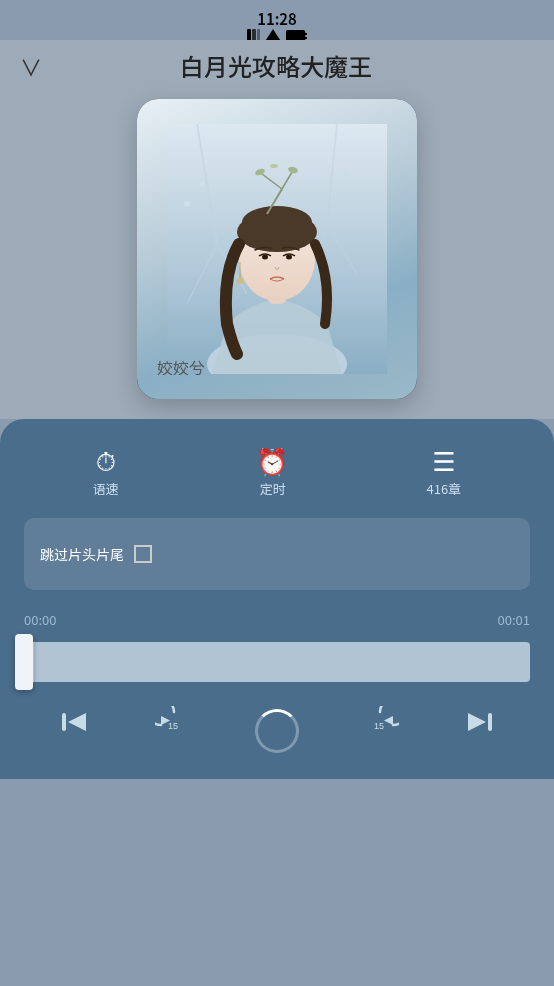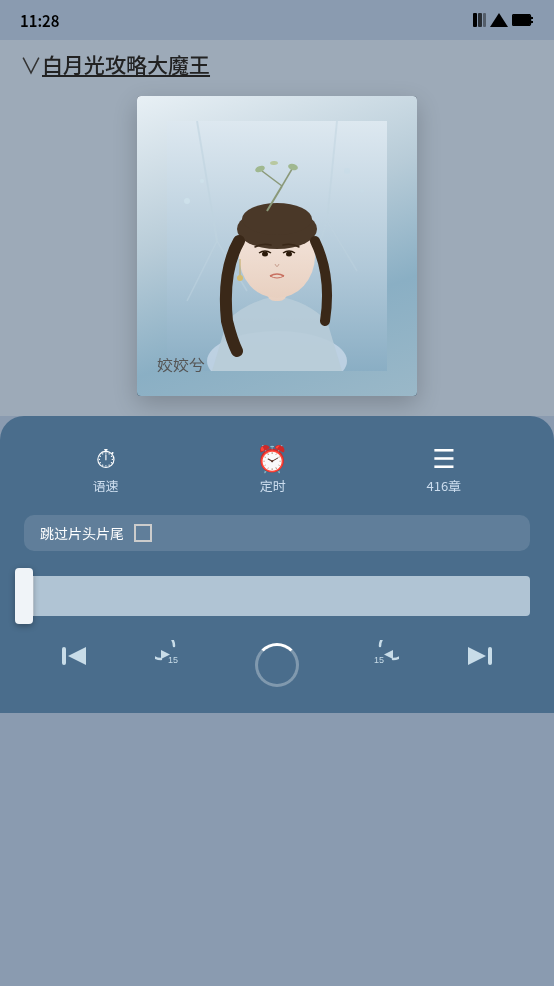"11:28" .status-bar { flex-direction: none -> column }
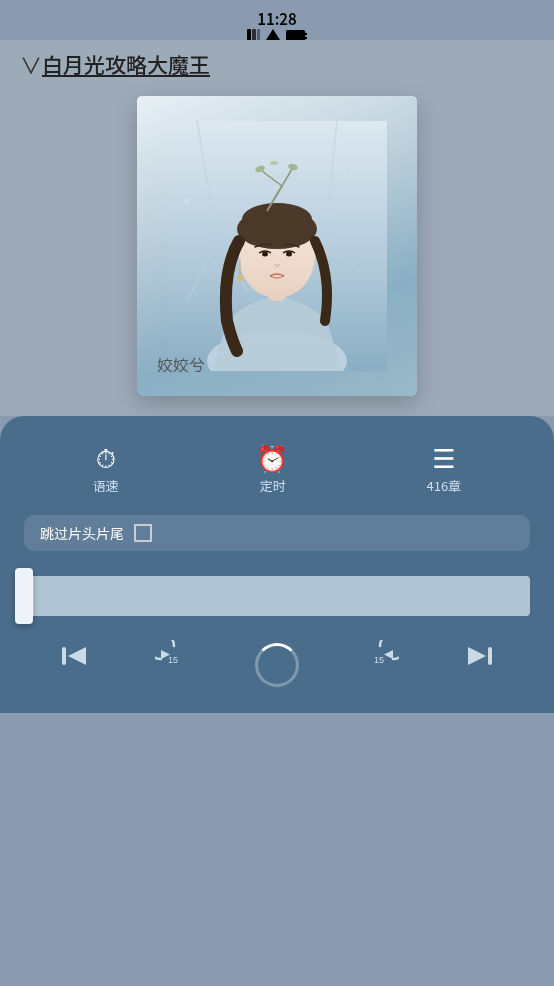"白月光攻略大魔王" .header-title { font-size: 21px -> 24px; text-align: none -> center; text-decoration: underline -> none }
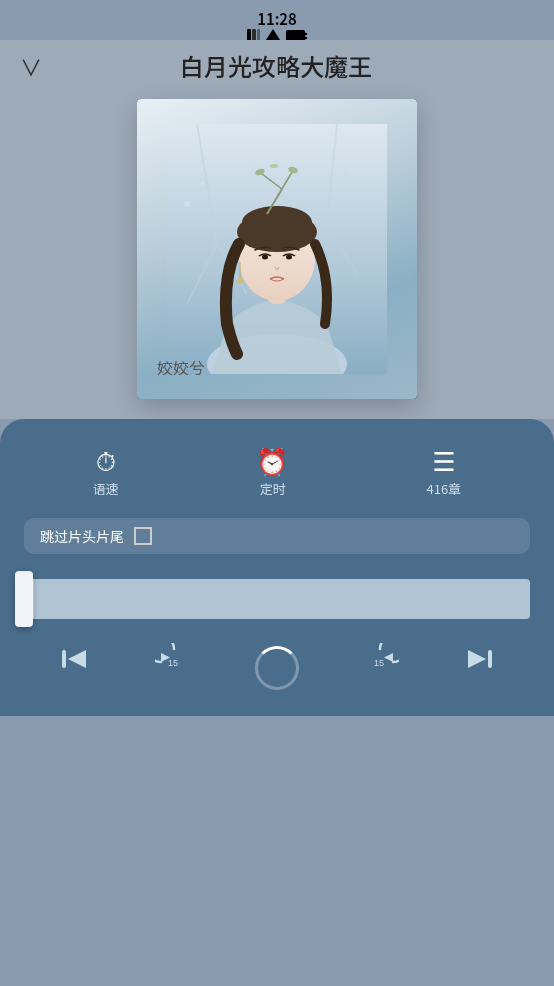"姣姣兮" .album-art-container { border-radius: 4px -> 21px }
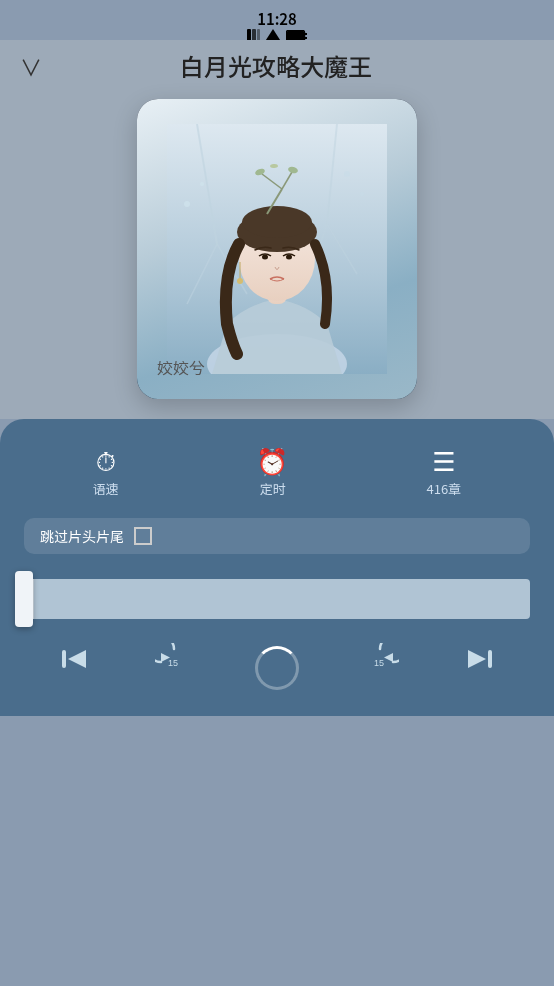"跳过片头片尾" .skip-row { padding: 8px 16px -> 26px 16px }
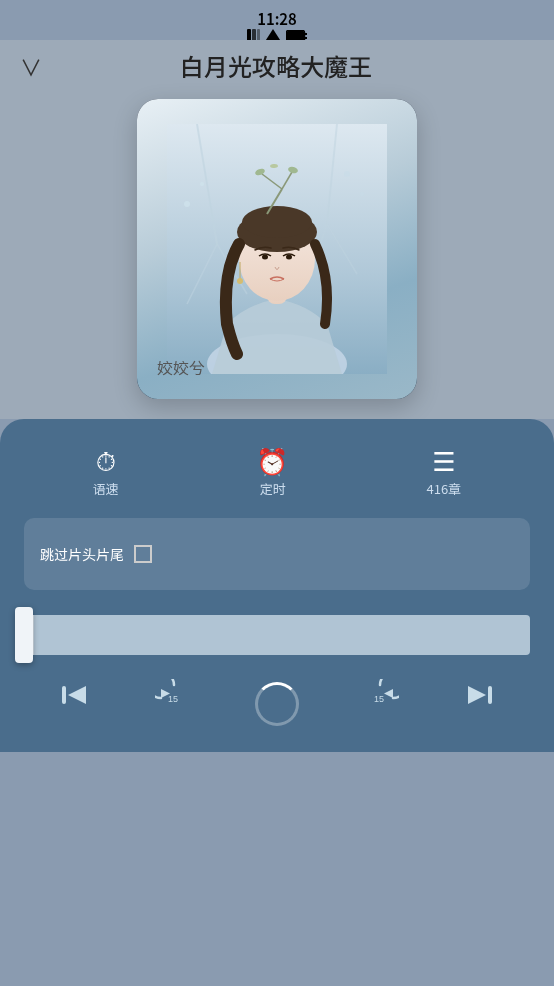"00:00" div.time-row { html: none -> <div> <span>00:00</span> <span>00:01</span> </div> }
